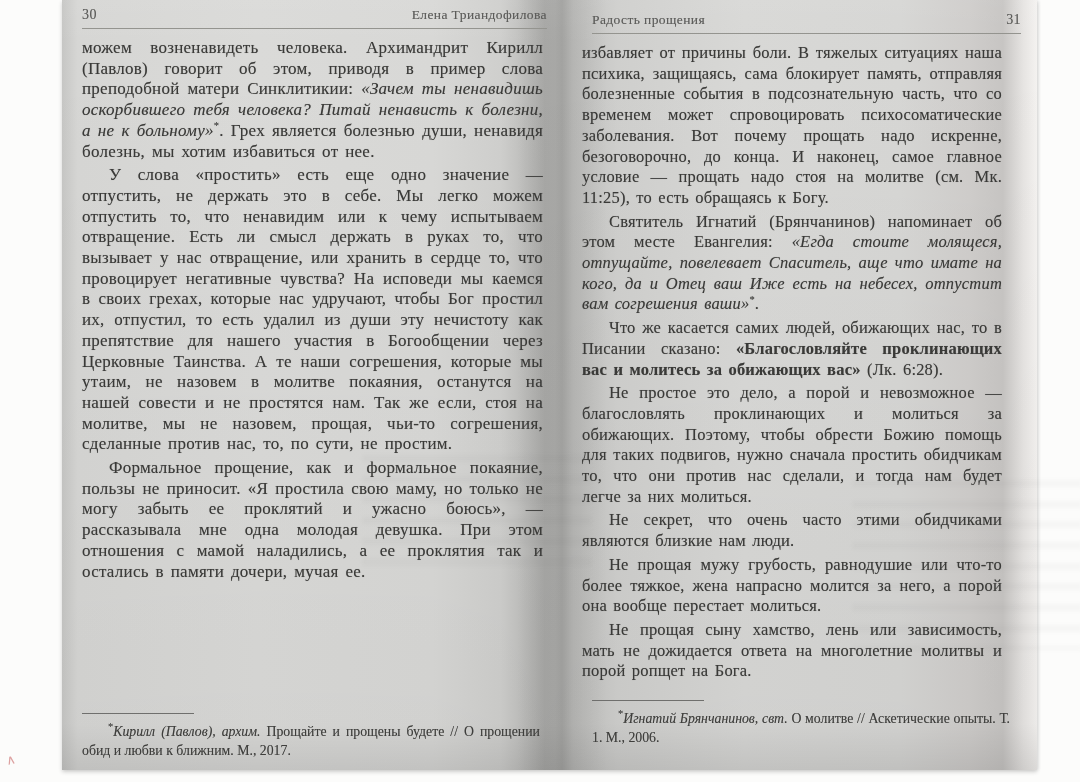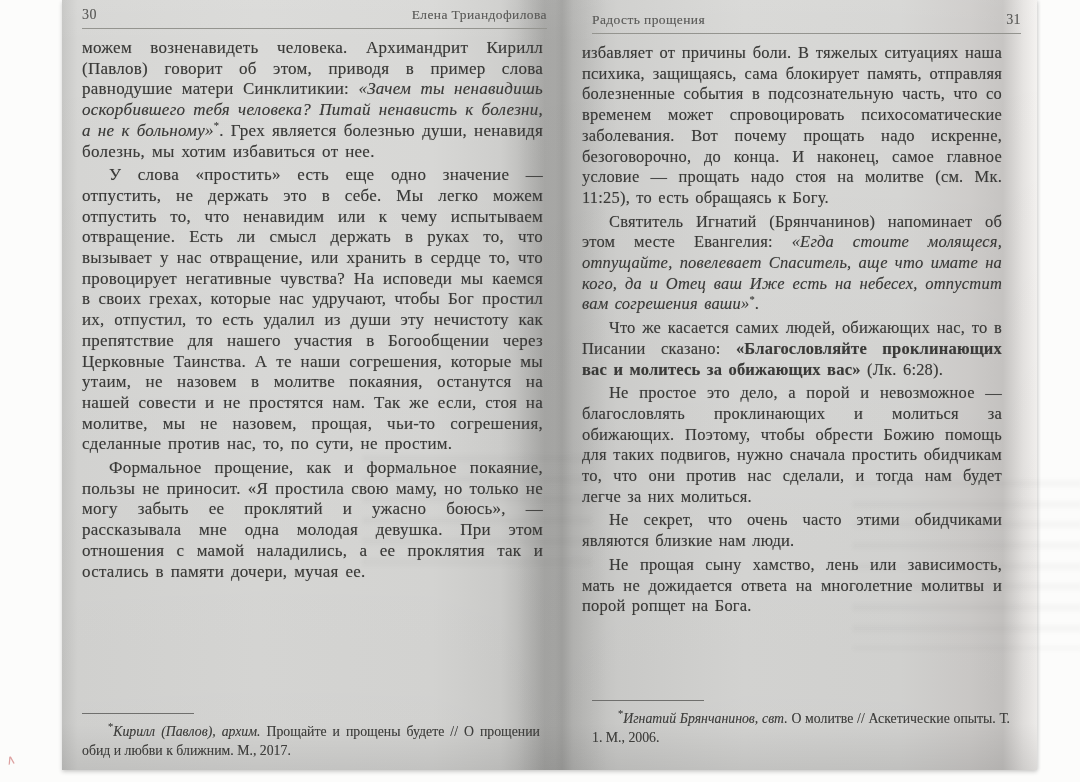"можем возненавидеть человека." span { text: равнодушие -> преподобной }
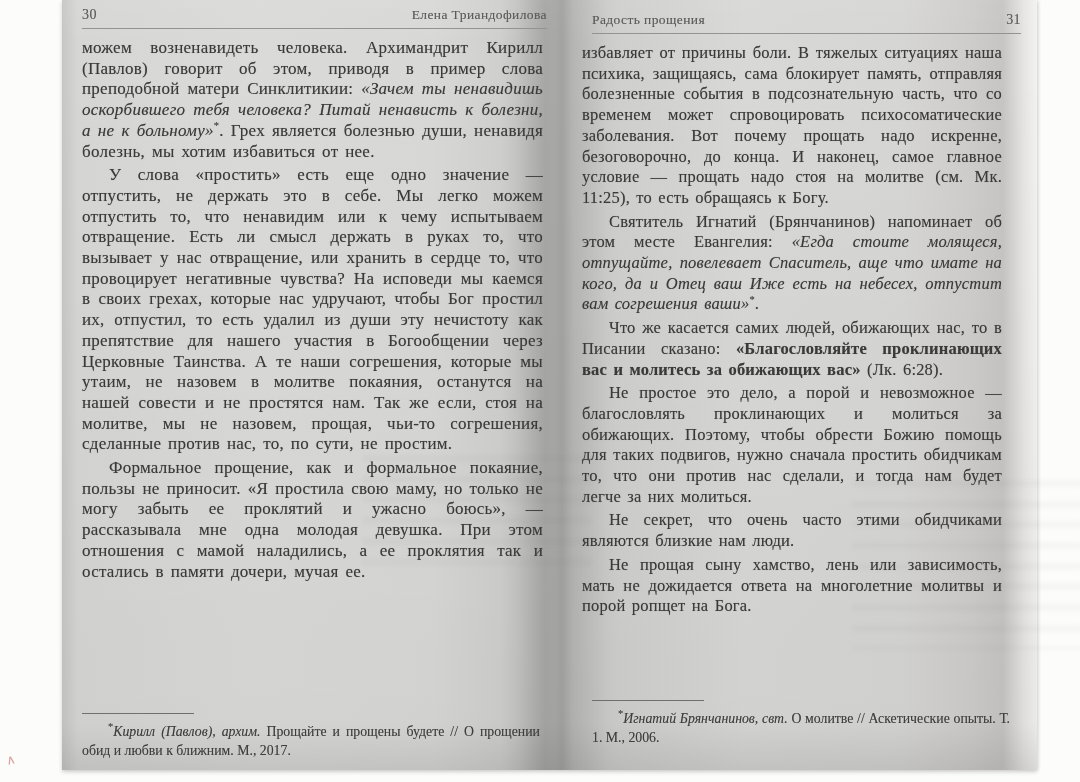"Не прощая мужу грубость, равнодушие" p { html: none -> <p>Не прощая мужу грубость, равнодушие или что-то более тяжкое, жена напрасно молится за него, а порой она вообще перестает молиться.</p> }
